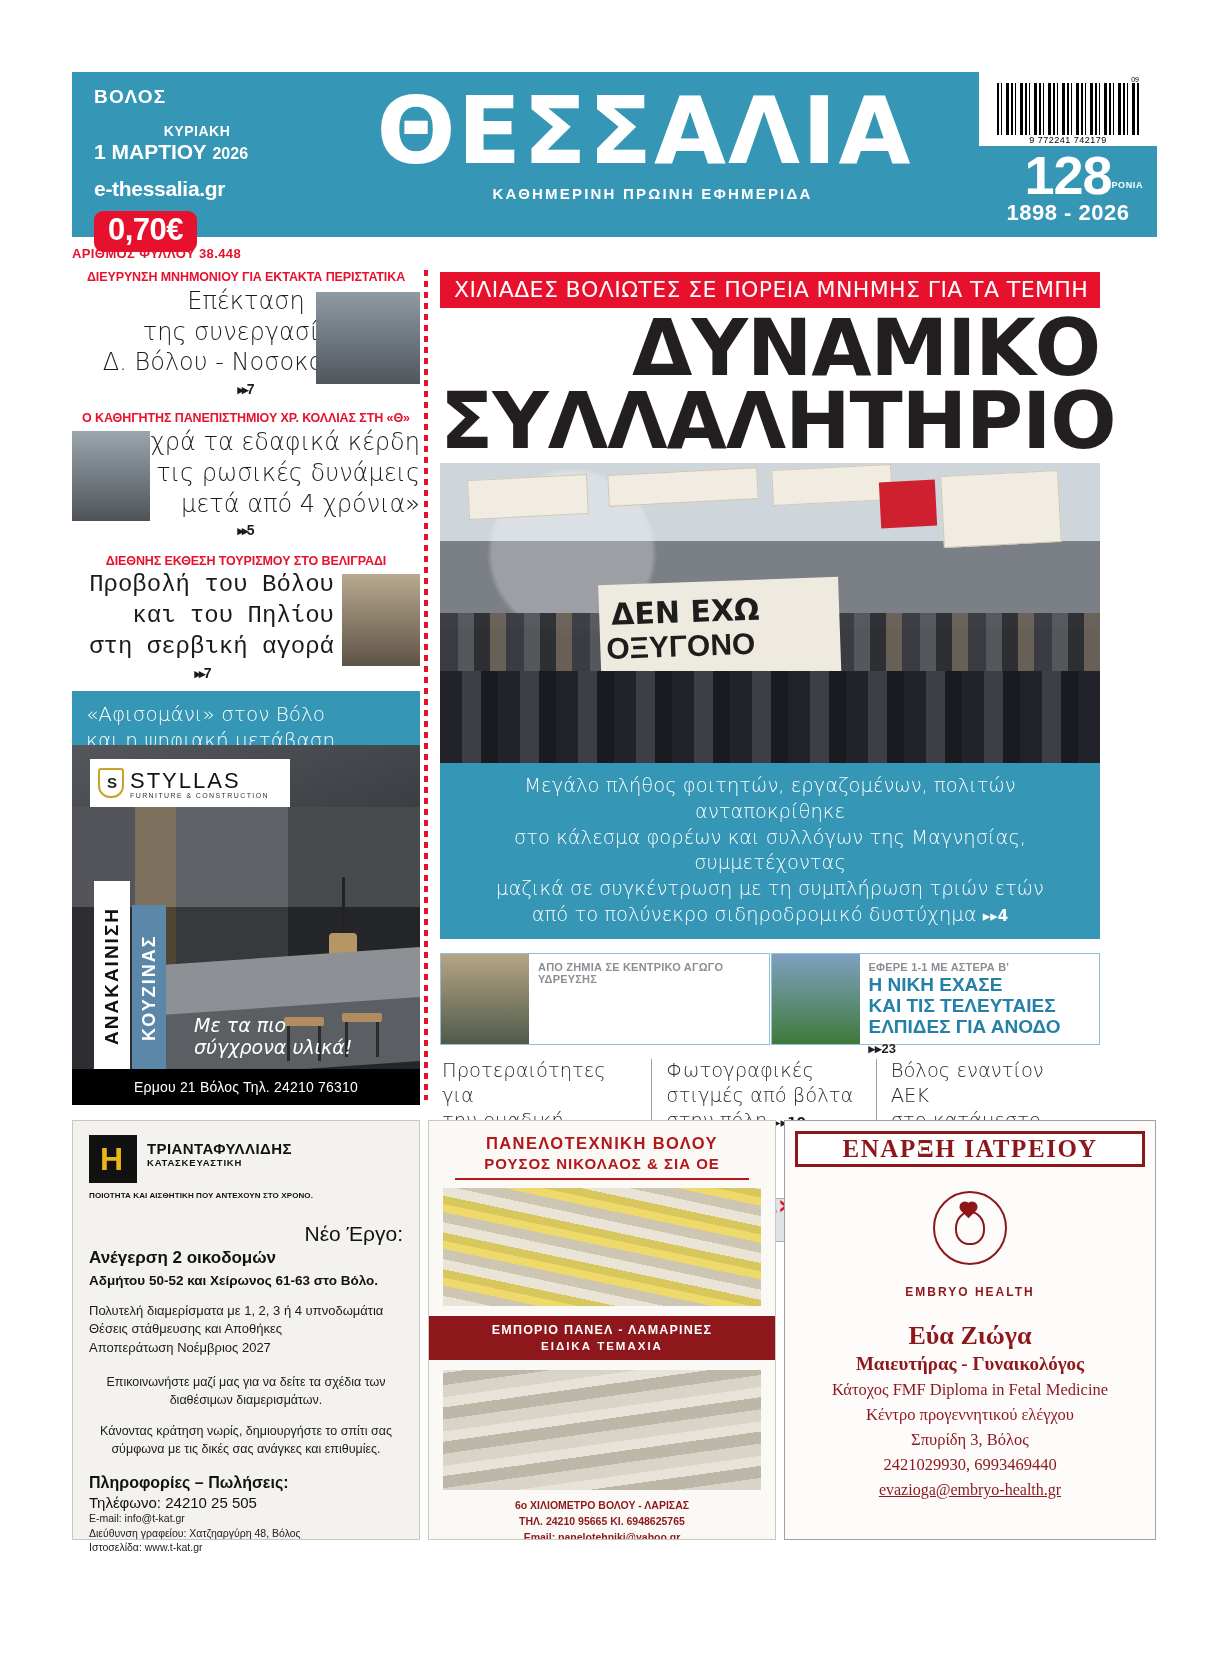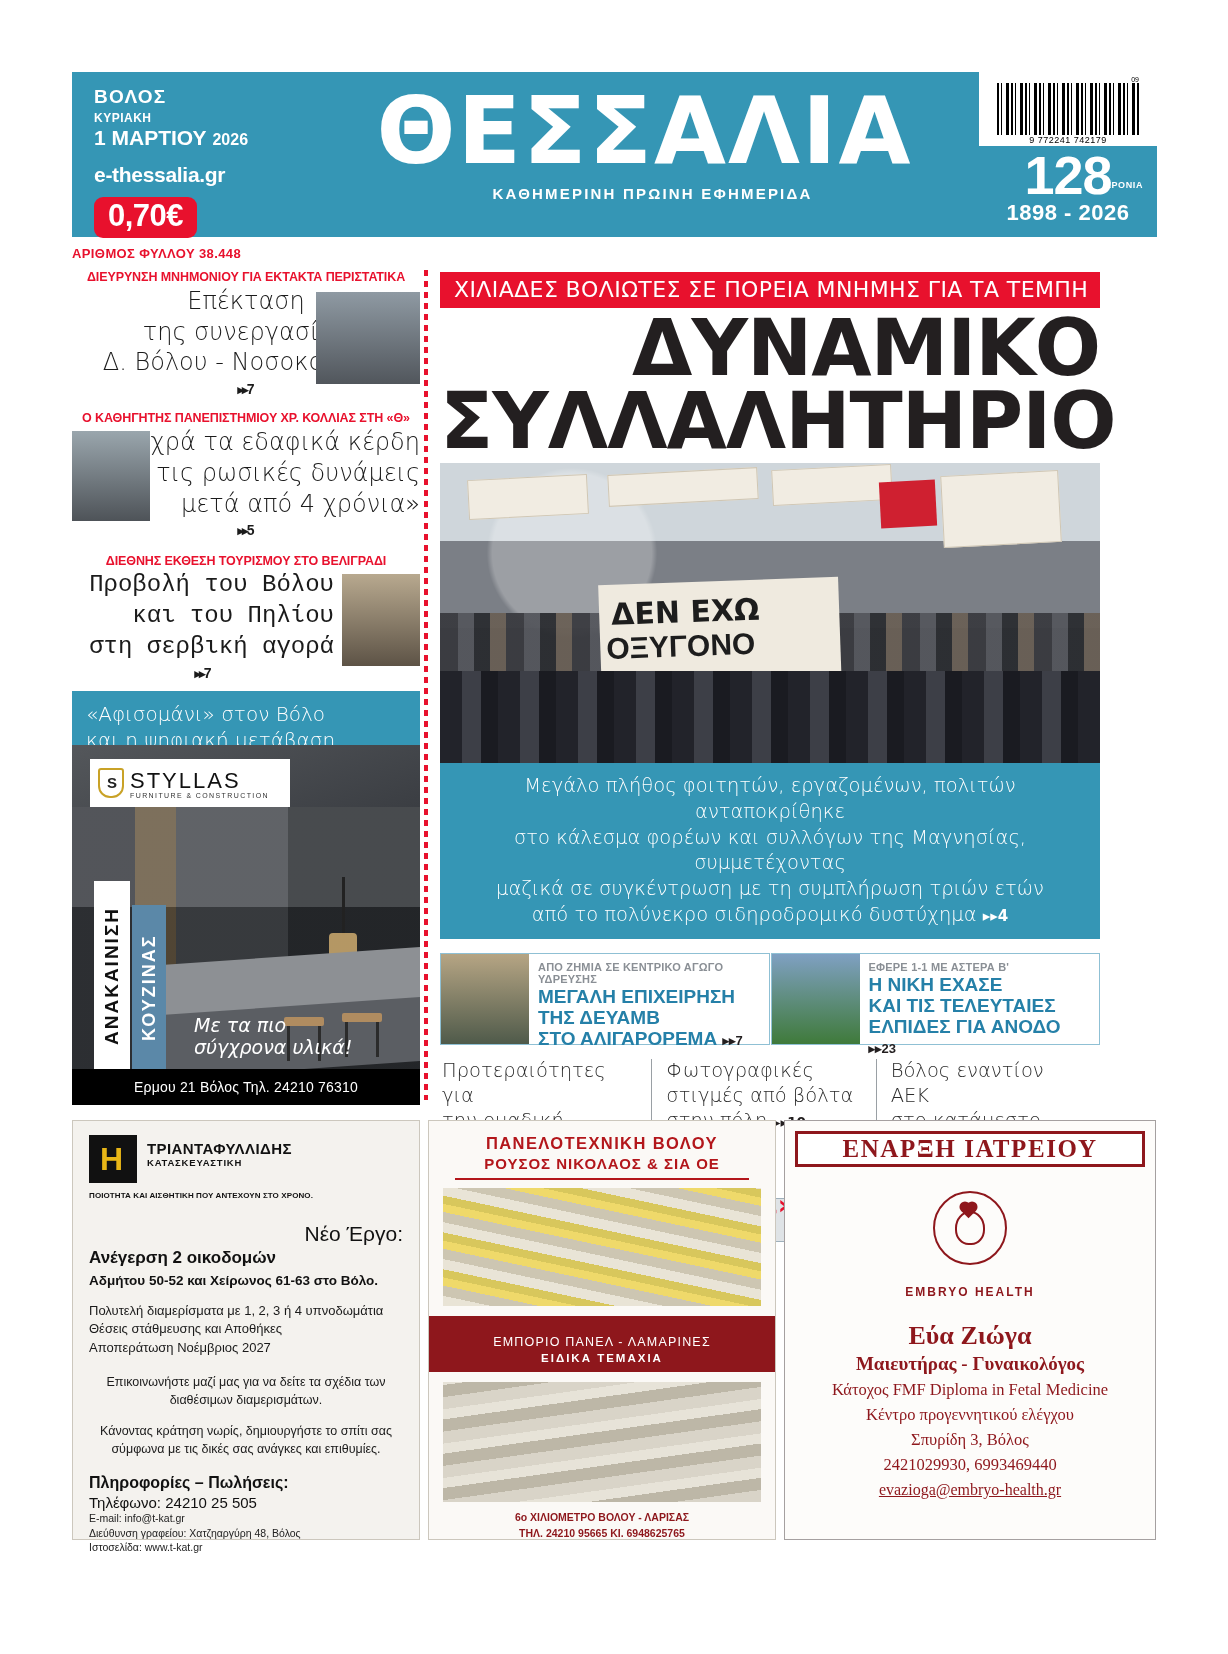"ΚΥΡΙΑΚΗ" .mh-day { font-size: 12px -> 14px; margin-top: 3px -> 15px; text-align: none -> center }
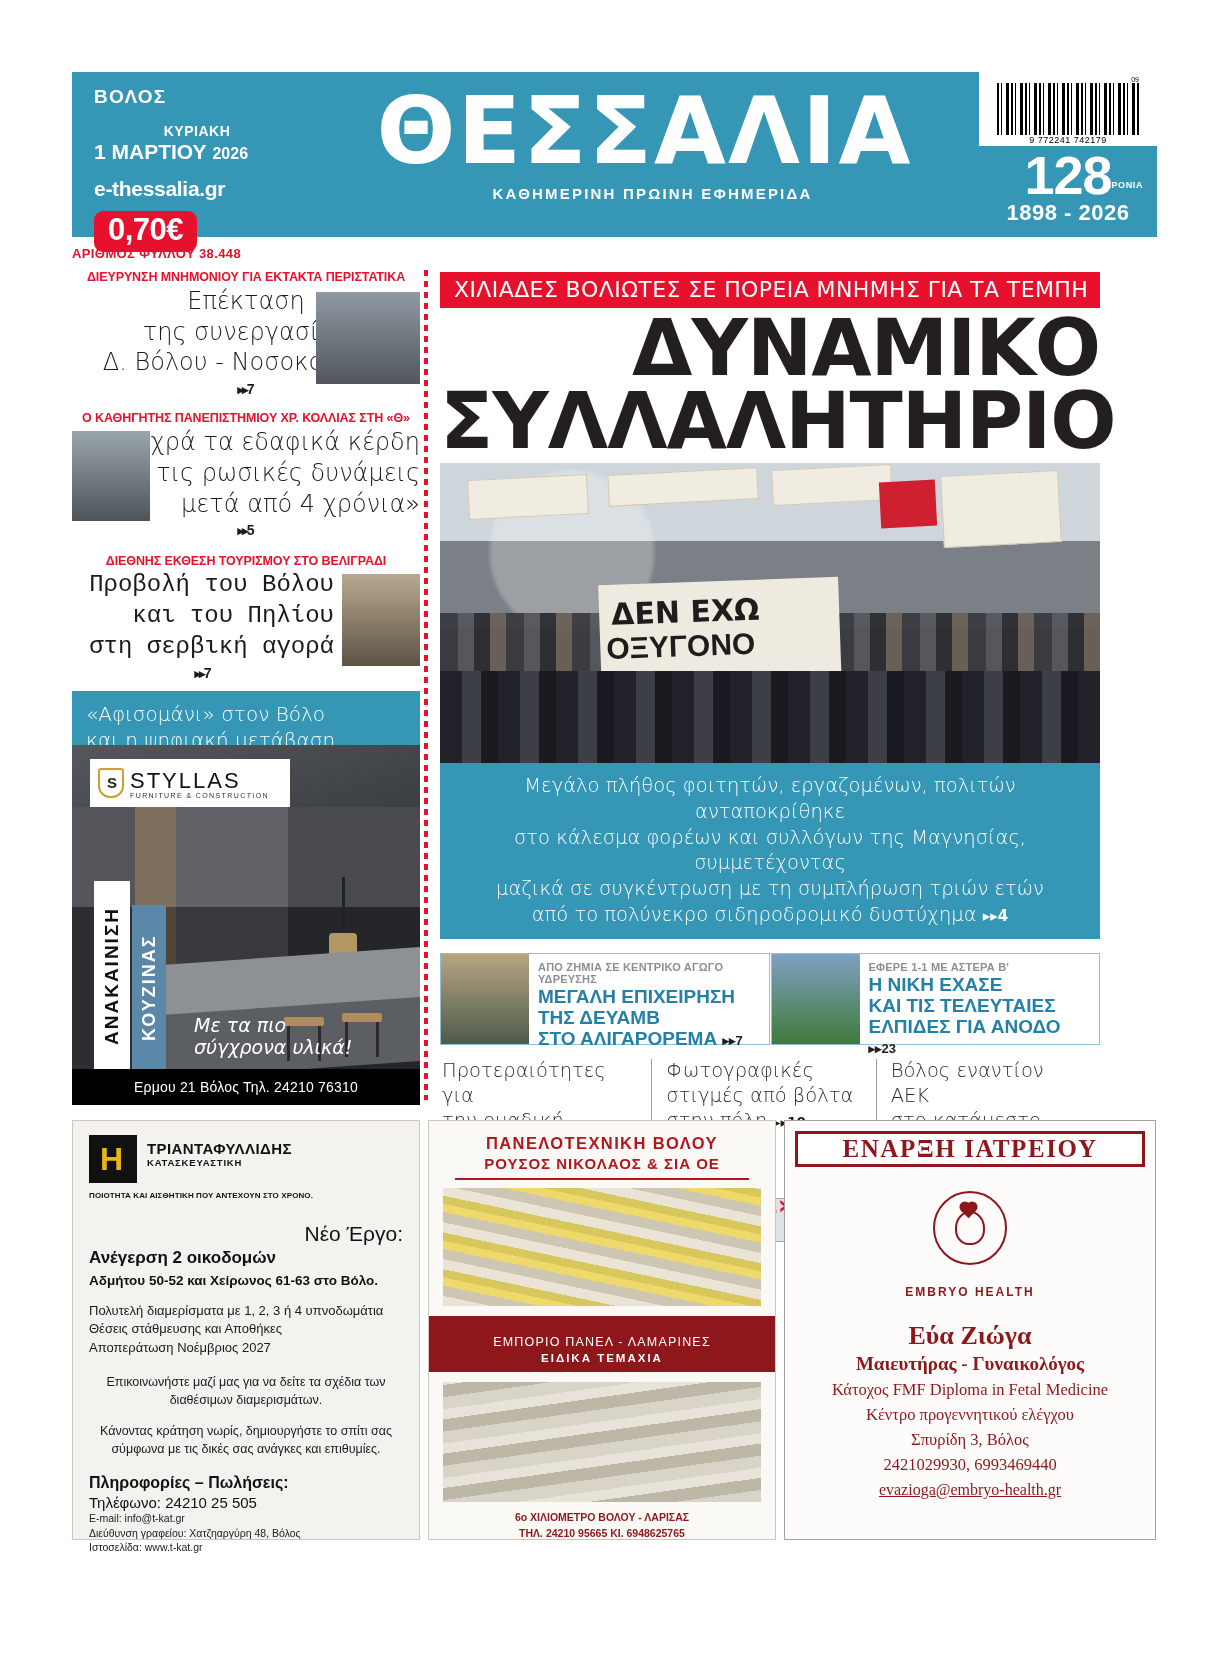"ΜΕΓΑΛΗ ΕΠΙΧΕΙΡΗΣΗ" div.h { html: <div> <div>ΜΕΓΑΛΗ ΕΠΙΧΕΙΡΗΣΗ</div> <div>ΤΗΣ ΔΕΥΑΜΒ</div> <div><span>ΣΤΟ ΑΛΙΓΑΡΟΡΕΜΑ</span> <span>▸▸<span>7</span></span></div> </div> -> none }
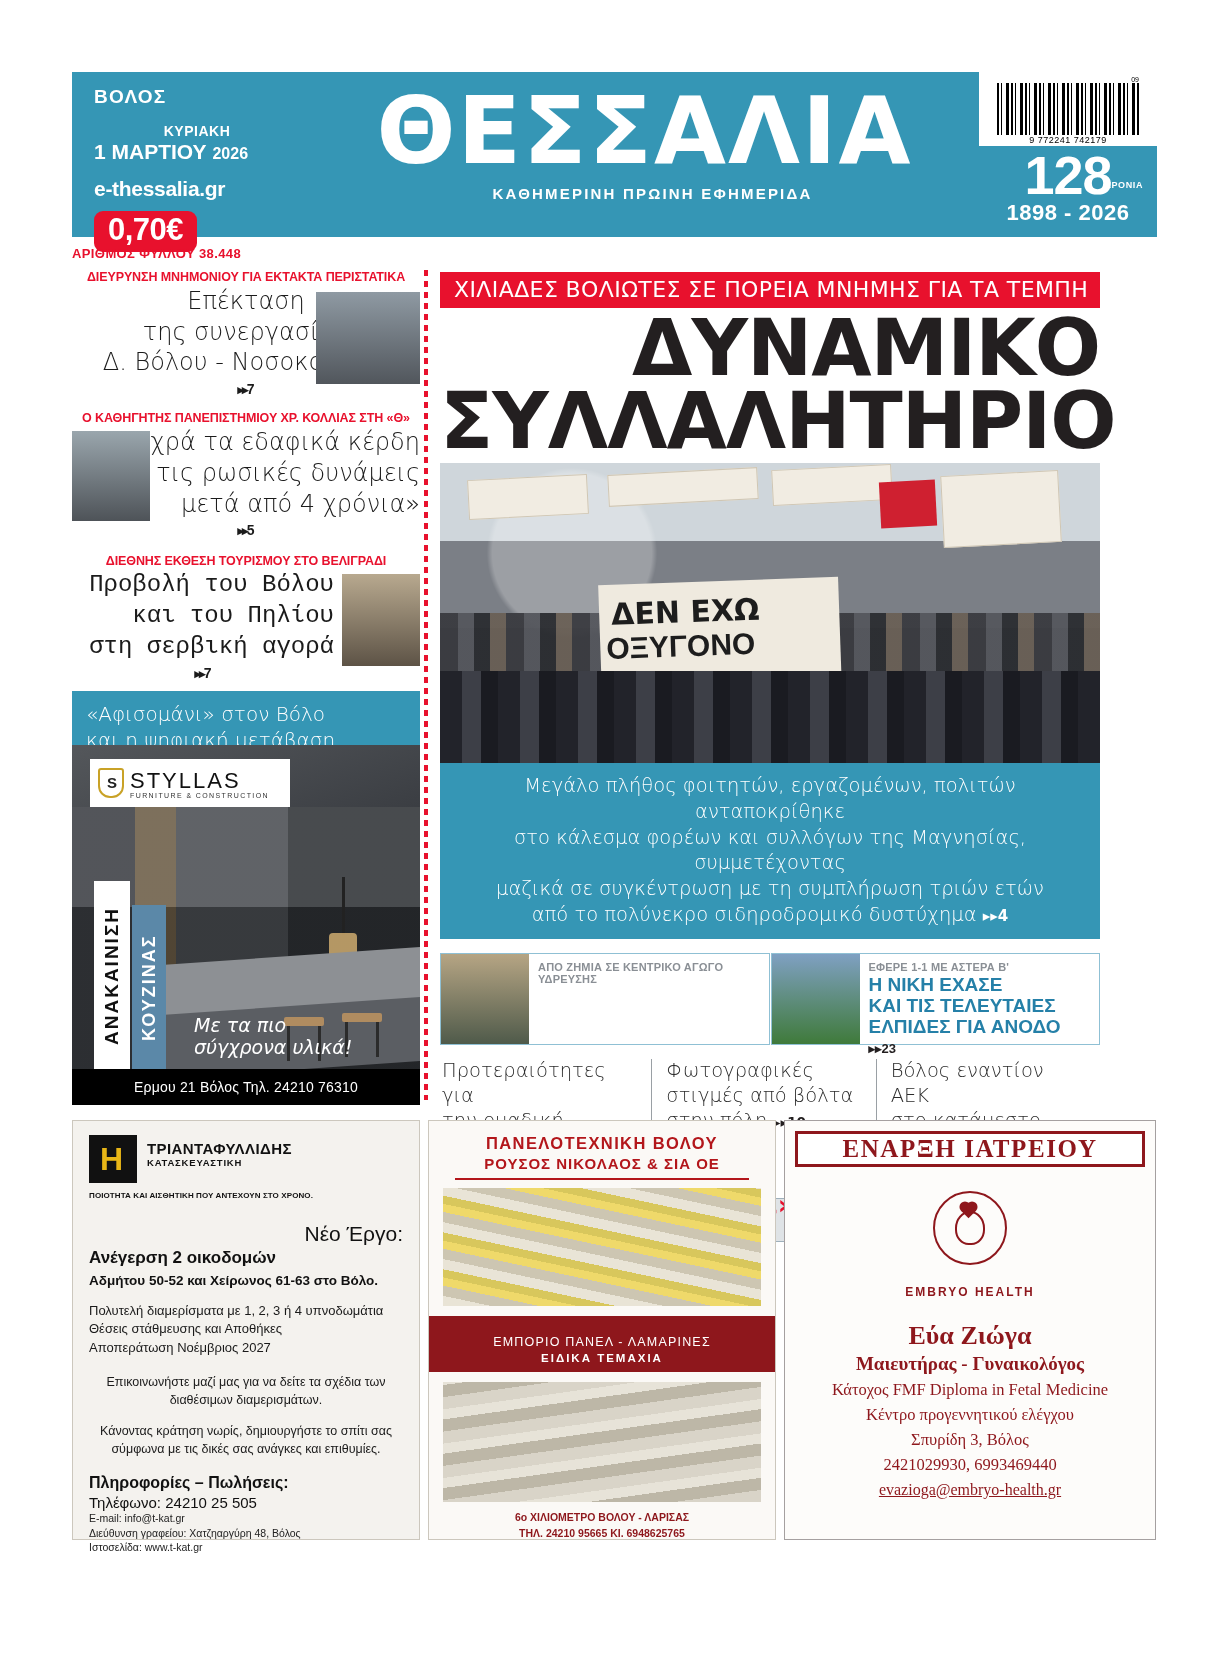"ΕΜΠΟΡΙΟ ΠΑΝΕΛ - ΛΑΜΑΡΙΝΕΣ" .pn-band .a { font-weight: normal -> bold; margin-top: 12px -> none }
